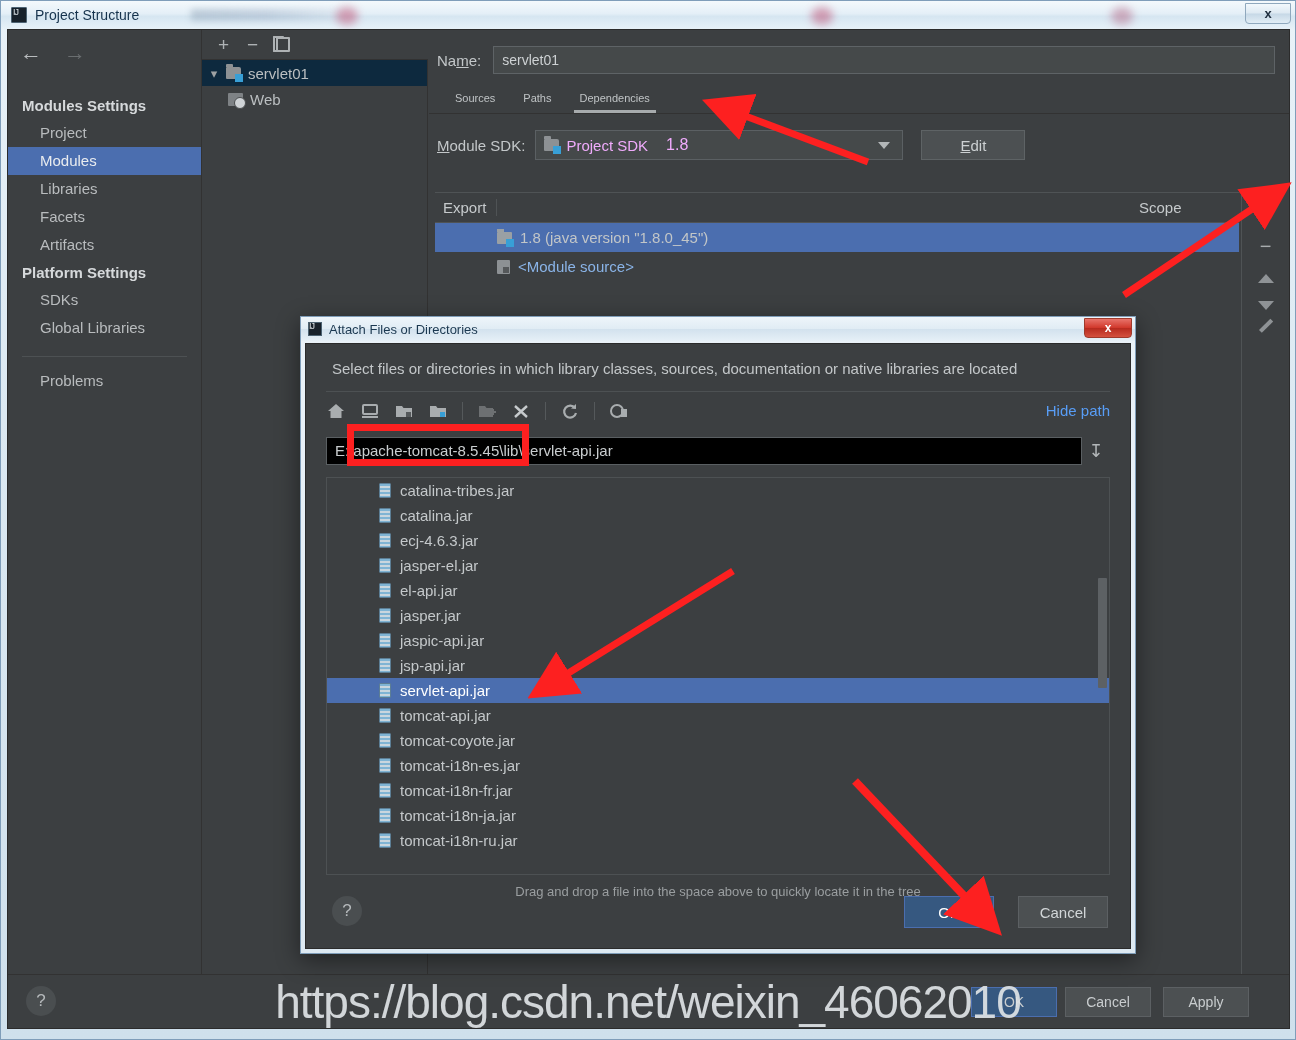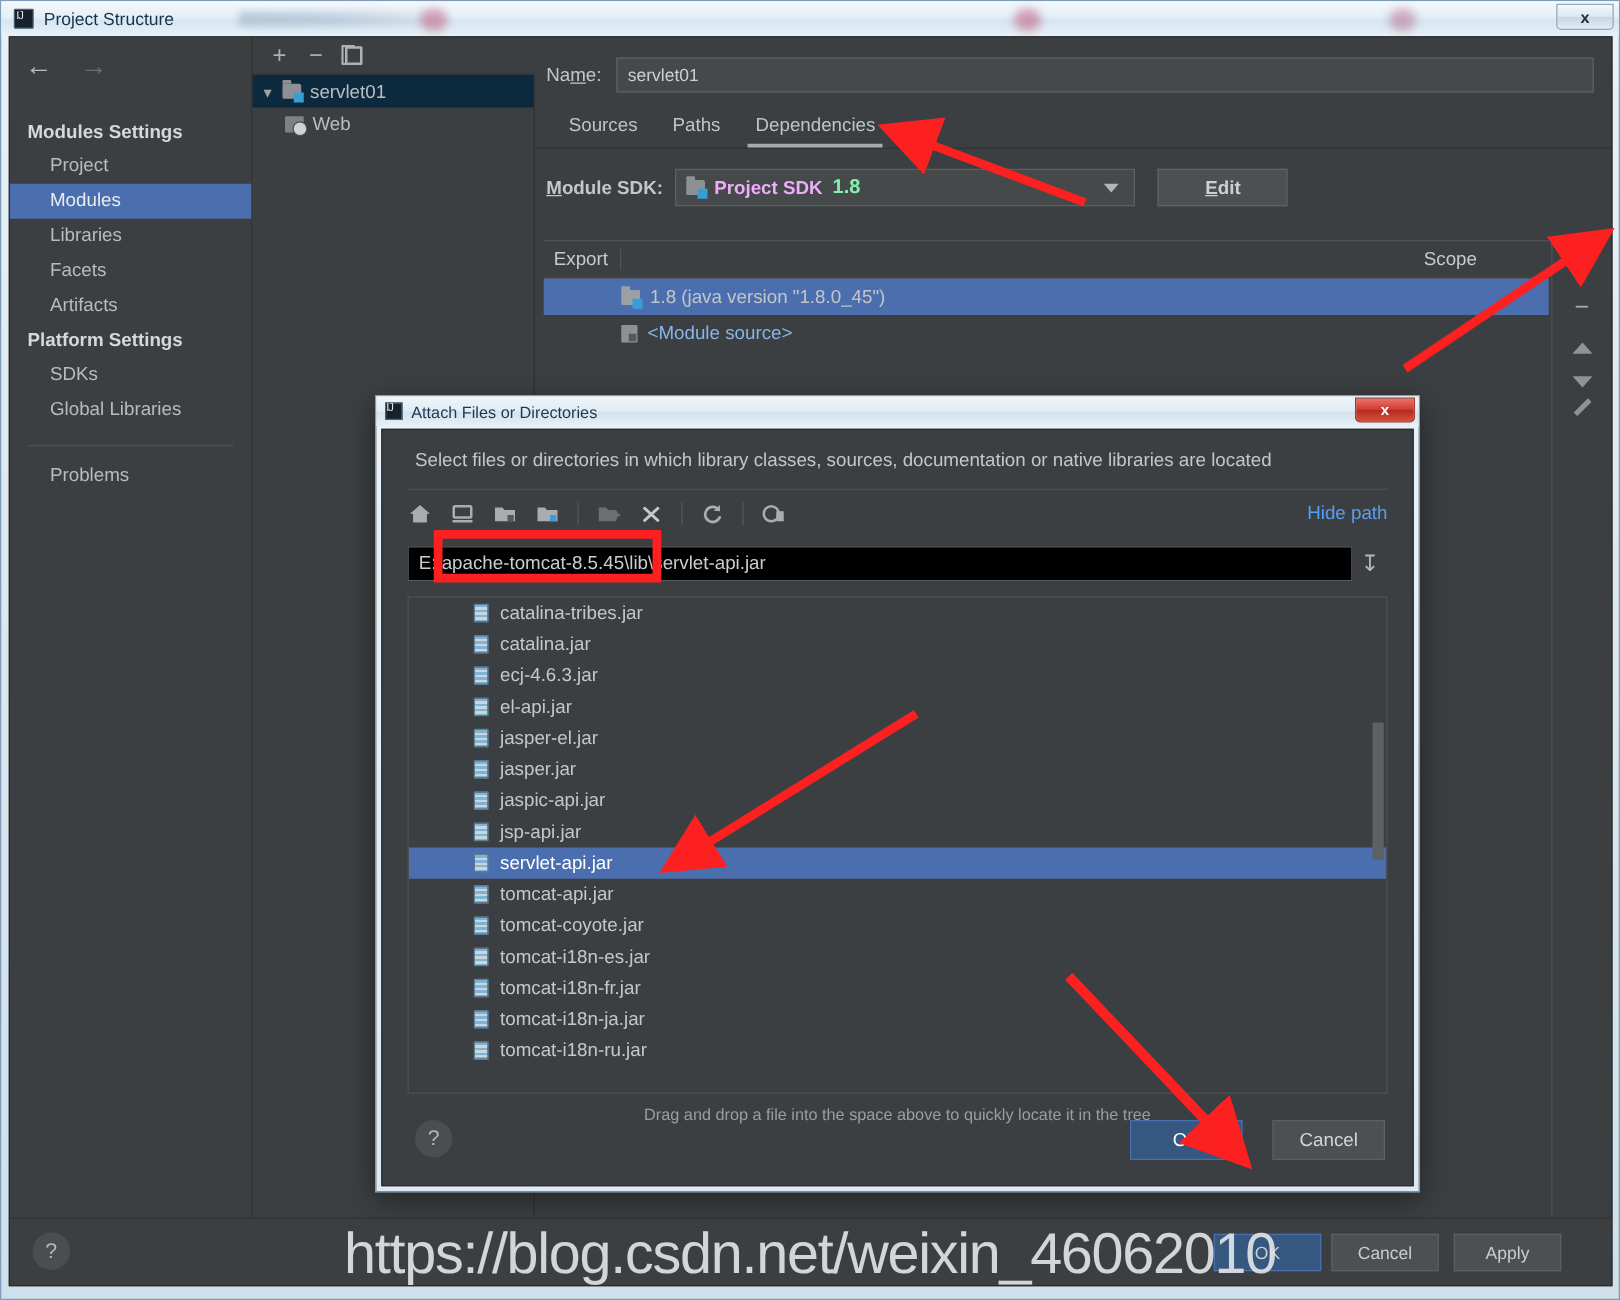"Sources" .tab { font-size: 15px -> 11px }
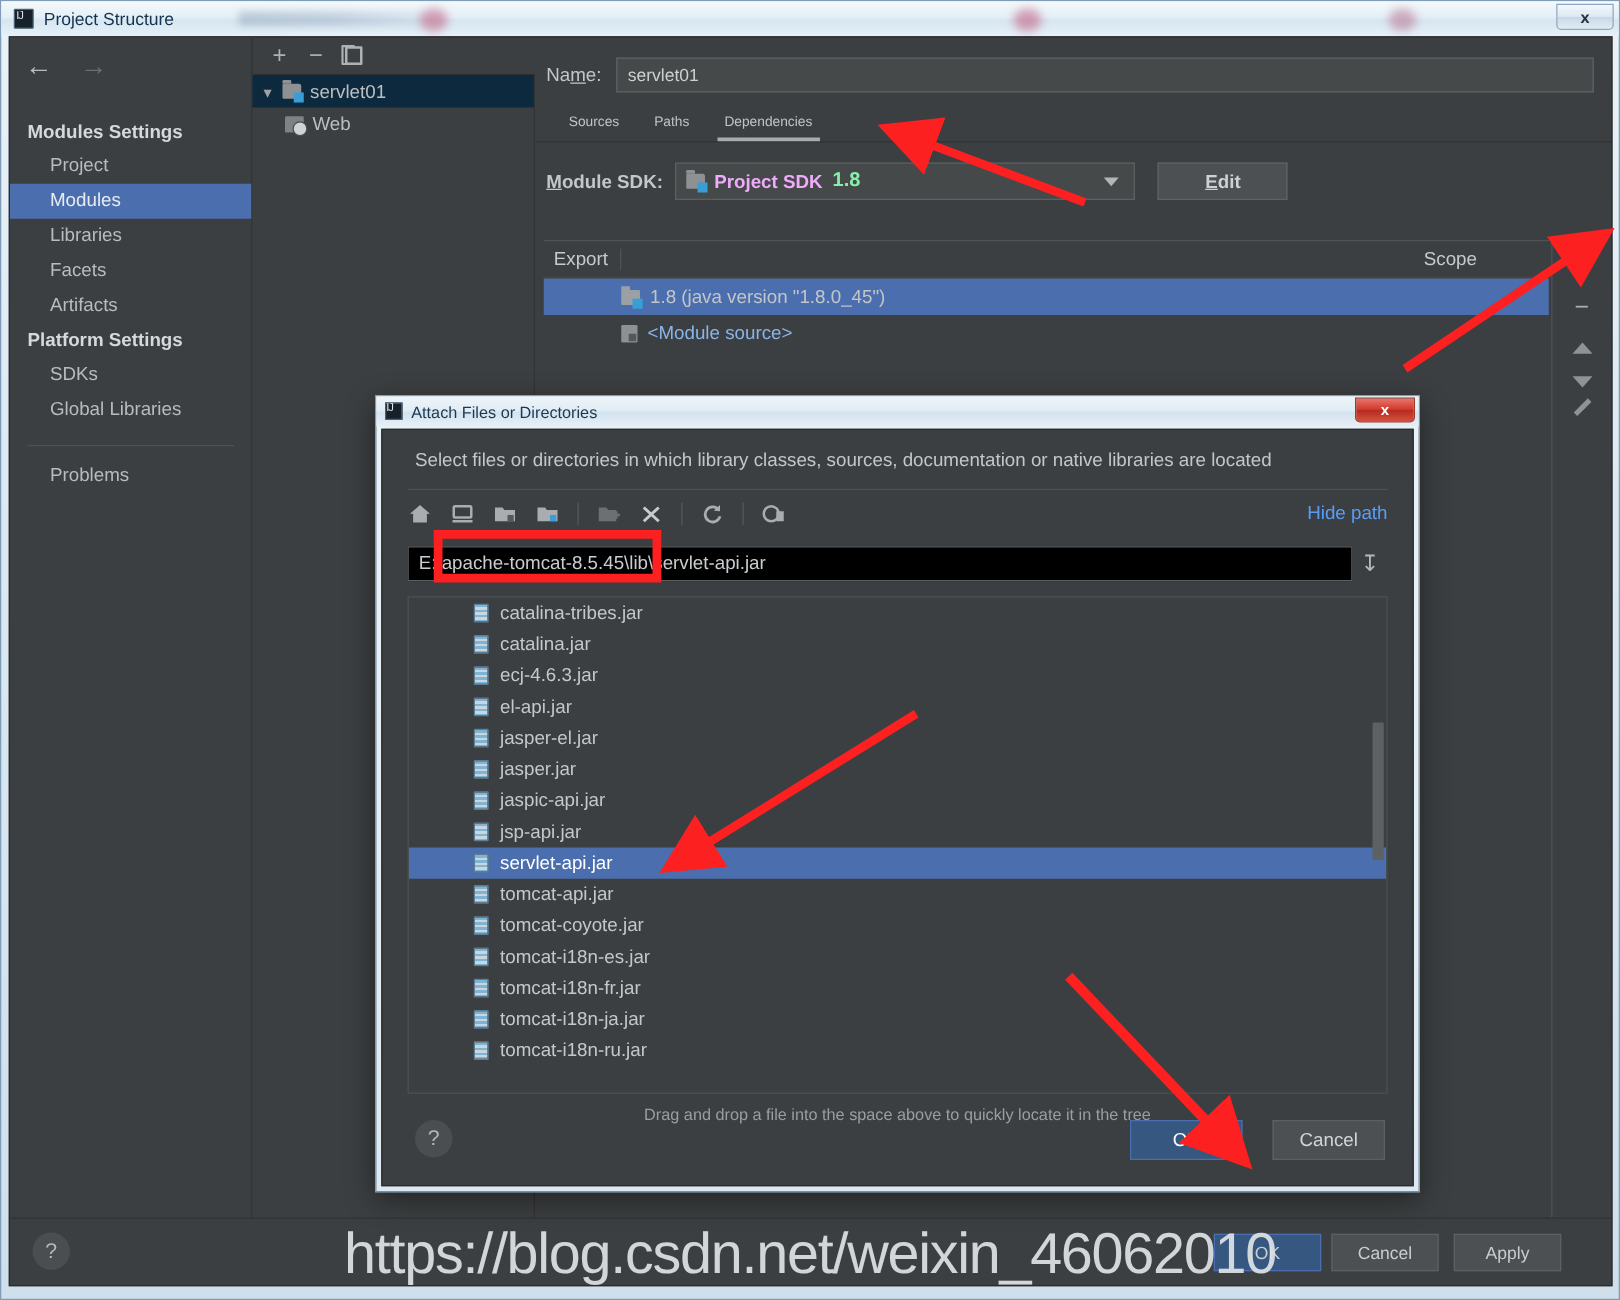"Module SDK:" .sdk-row { font-weight: bold -> none }
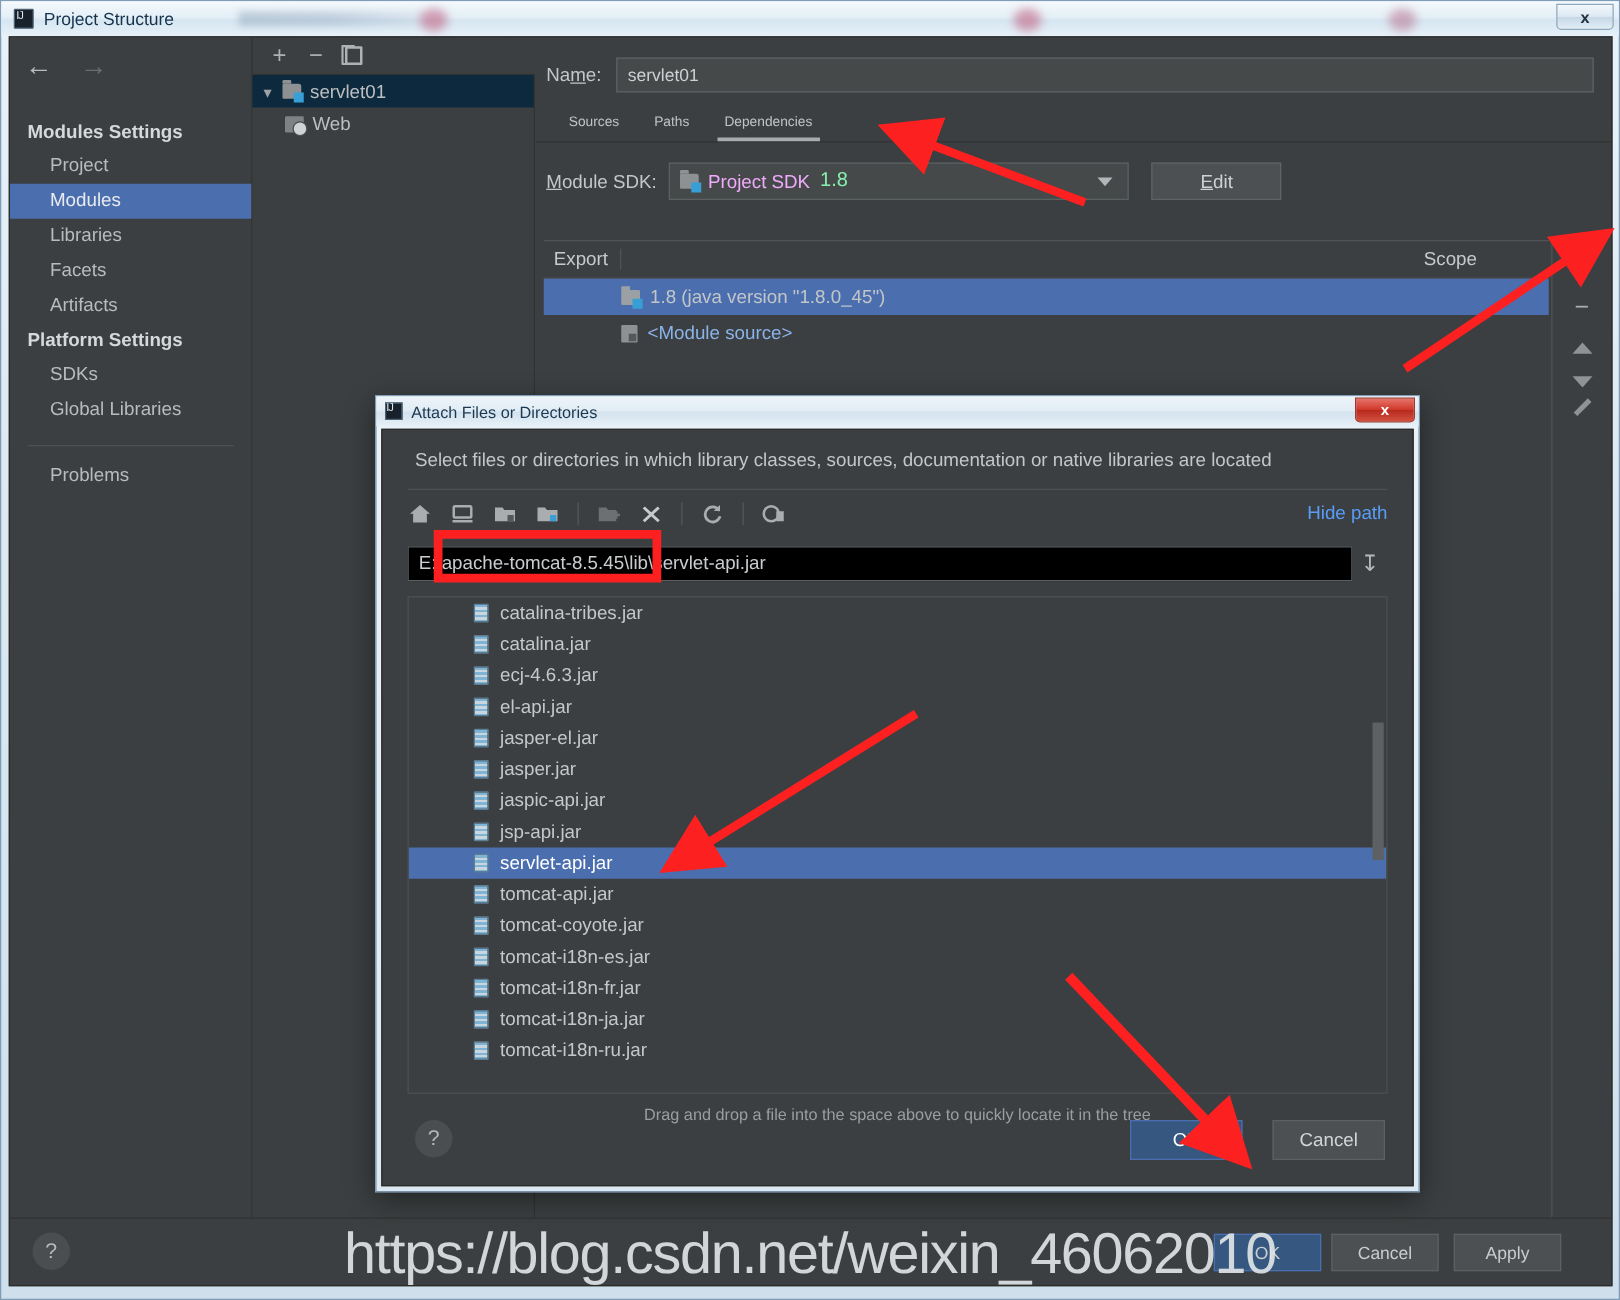"1.8" .sdk-combo .ver { color: #86efac -> #f0abfc; margin-left: 8px -> 18px }
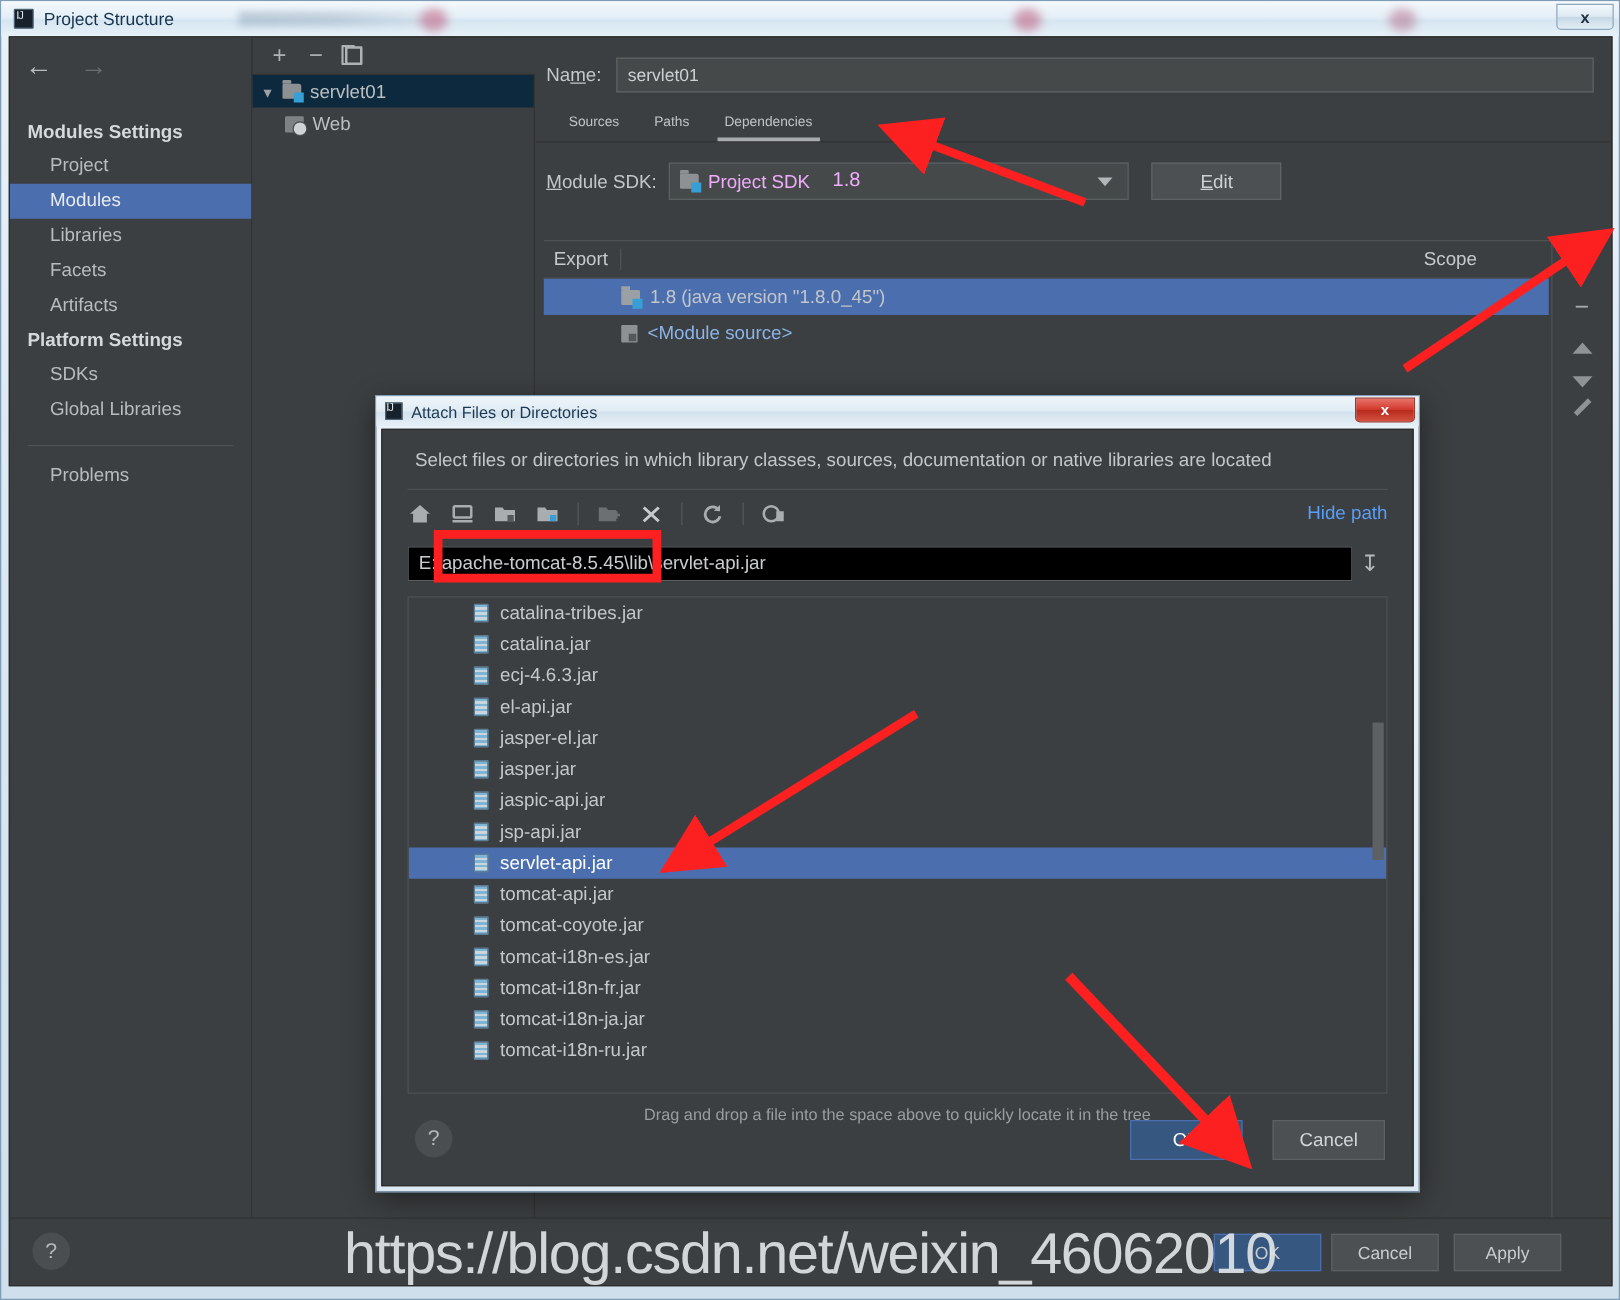"el-api.jar" div.file-row { order: before "jasper-el.jar" -> after "jasper-el.jar" }
